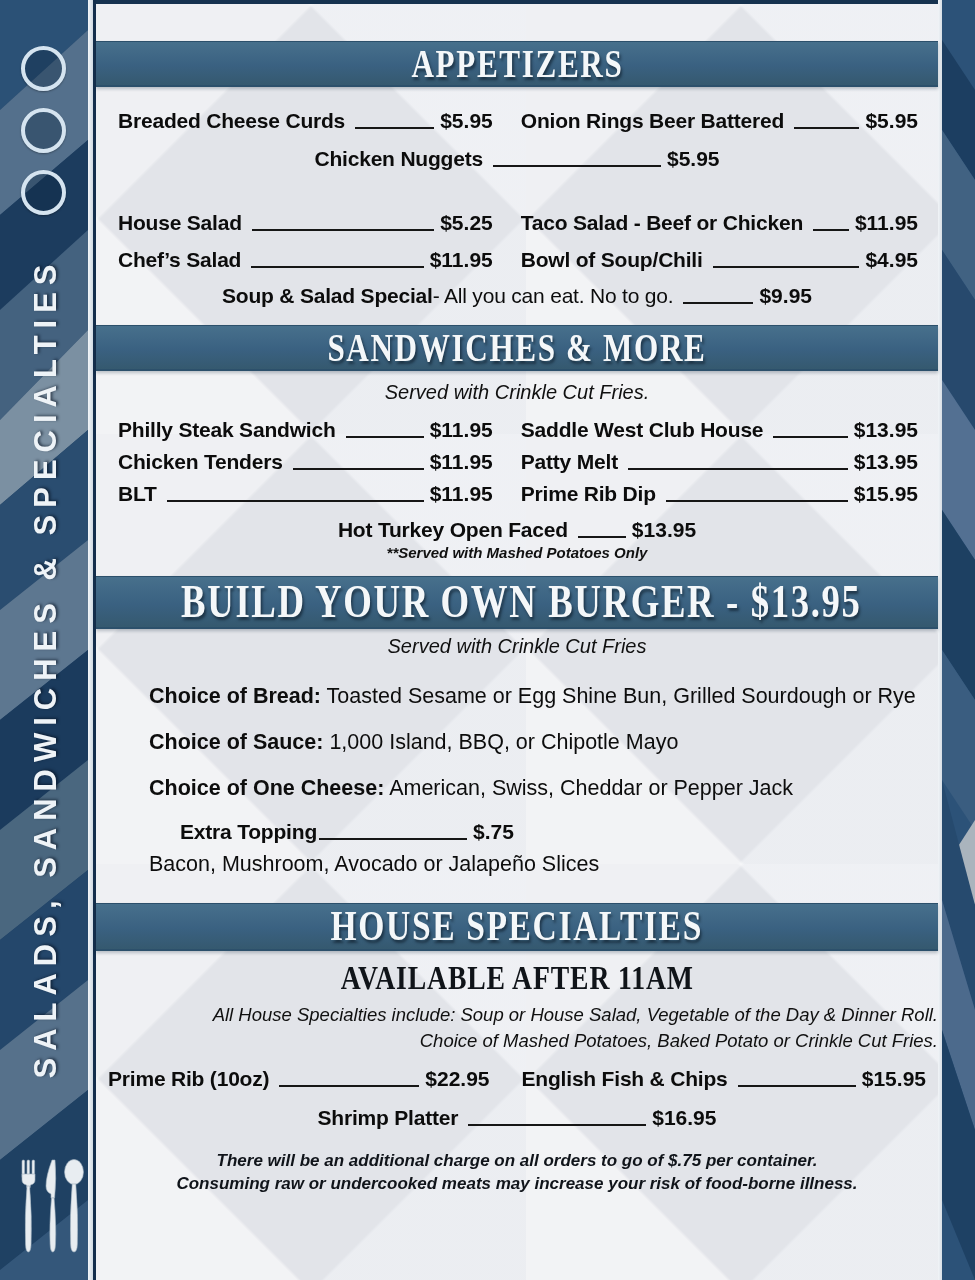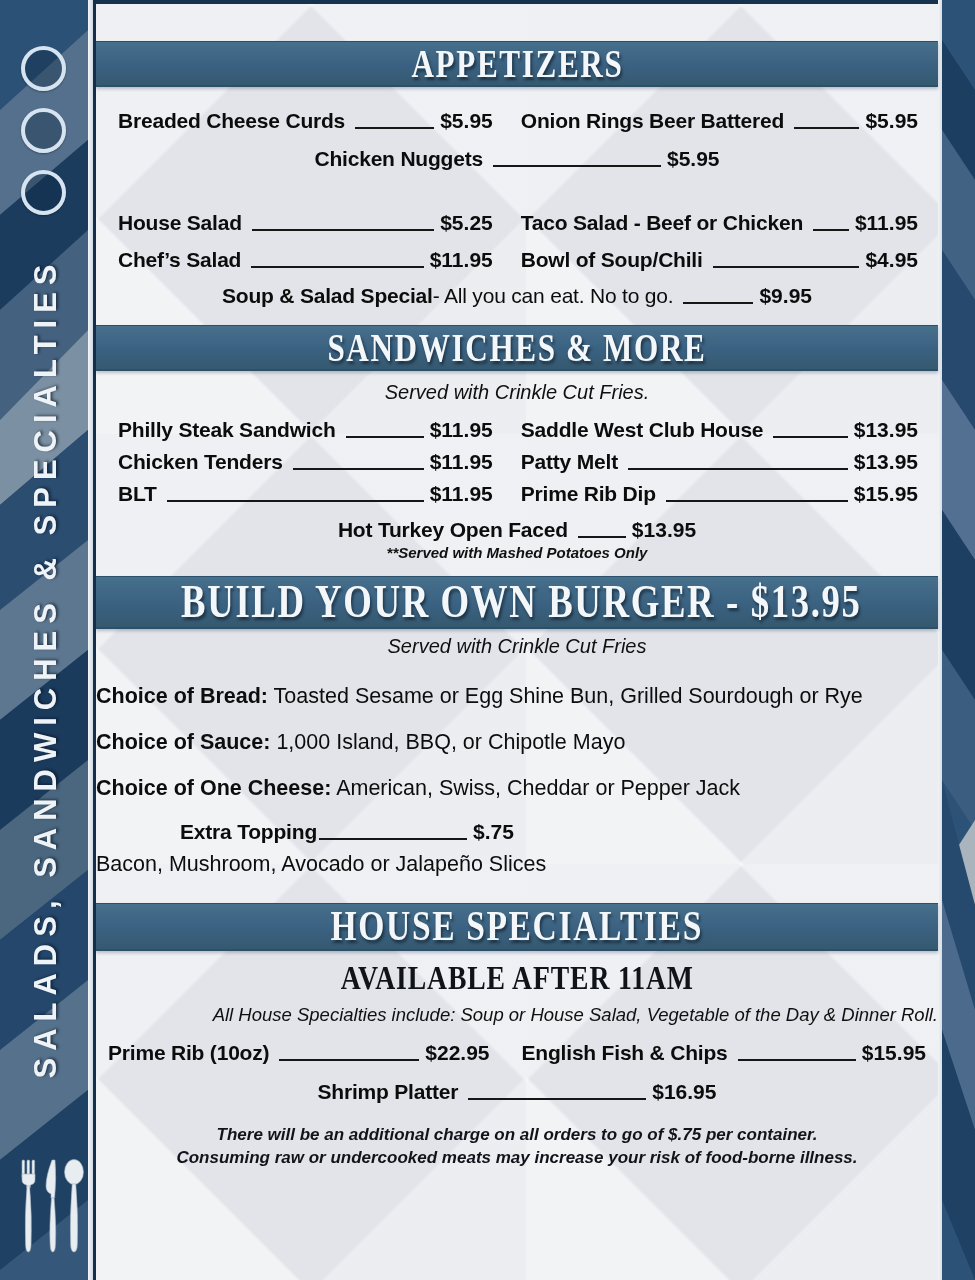"Choice of Bread: Toasted Sesame" .option-line { padding-left: none -> 53px }
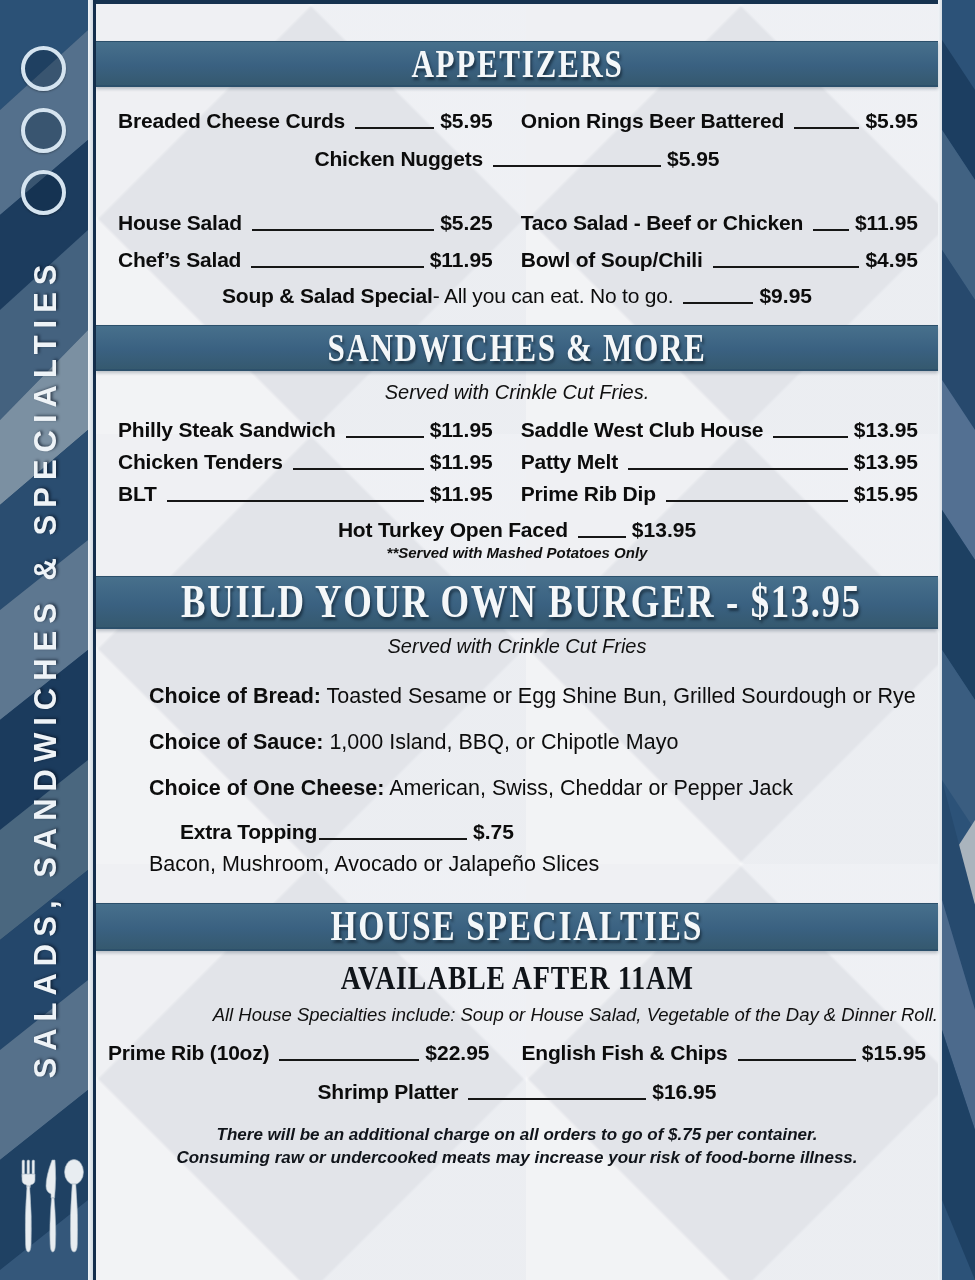"Choice of Mashed Potatoes, Baked" div.notes-it { html: none -> <div>Choice of Mashed Potatoes, Baked Potato or Crinkle Cut Fries.</div> }
